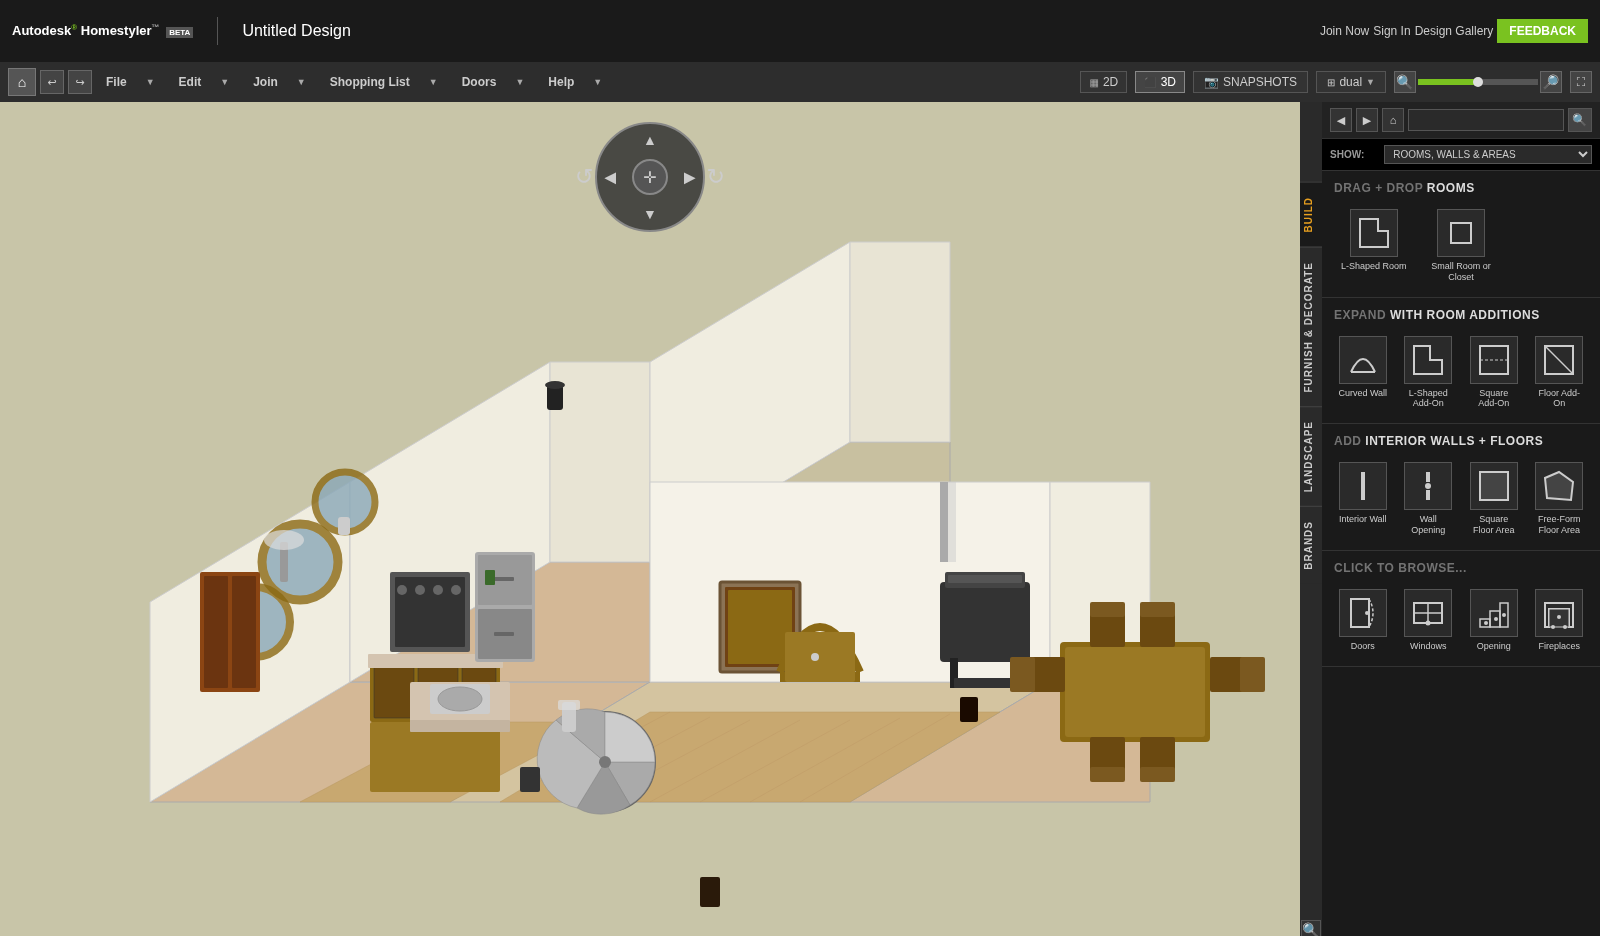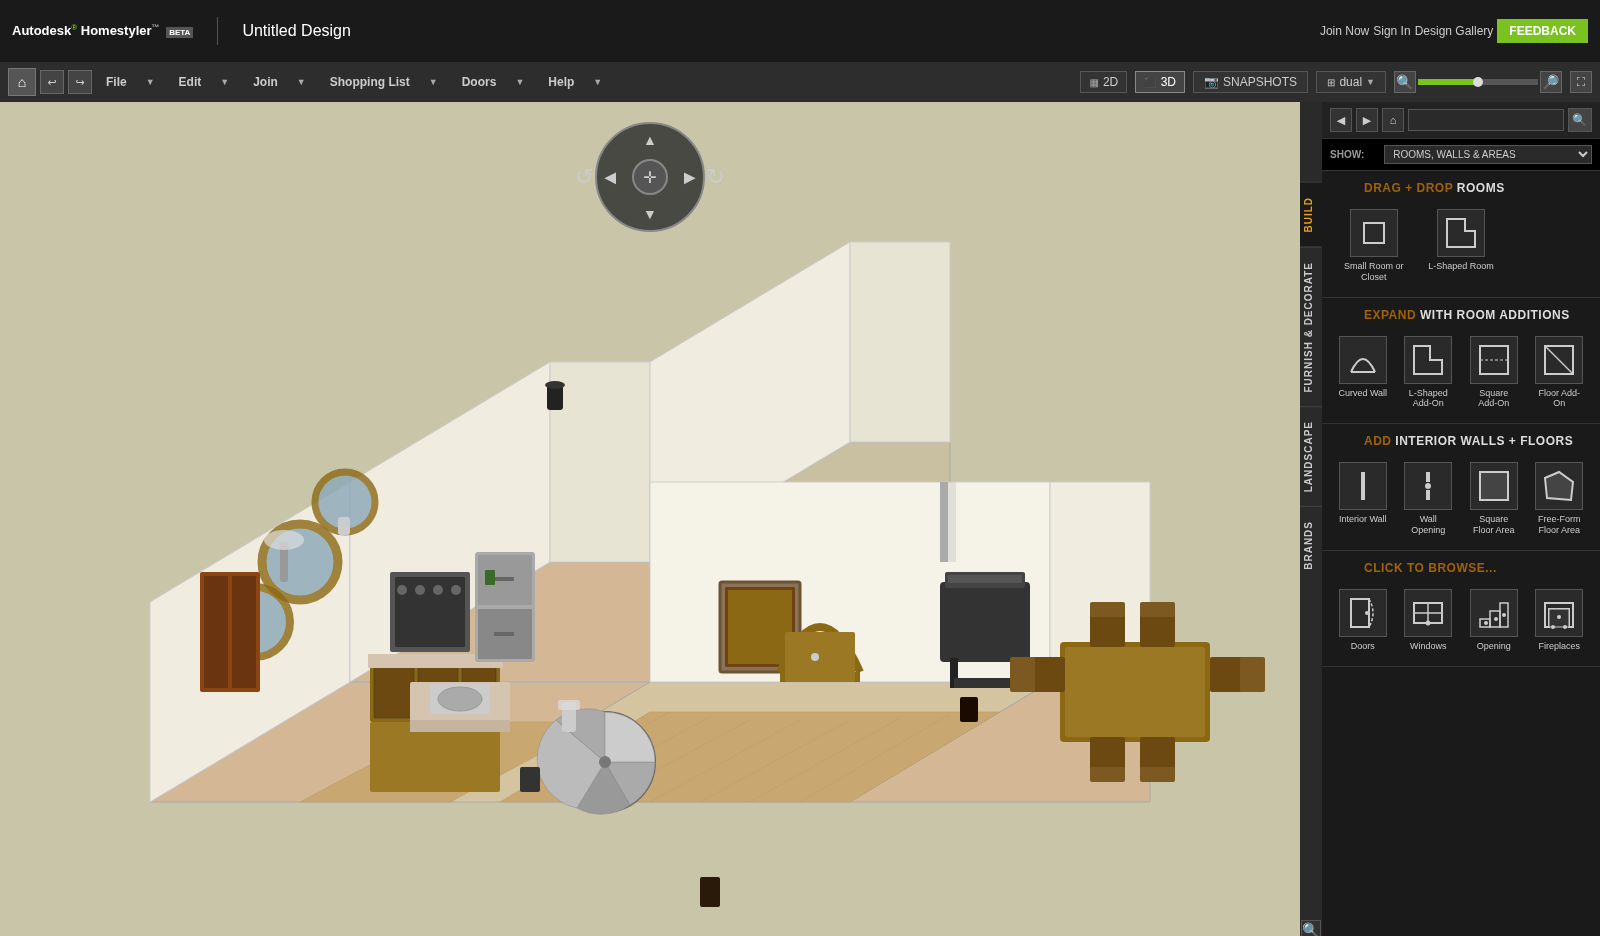"DRAG + DROP" .section-title .highlight { color: #a16207 -> #737373; margin-left: 30px -> none }
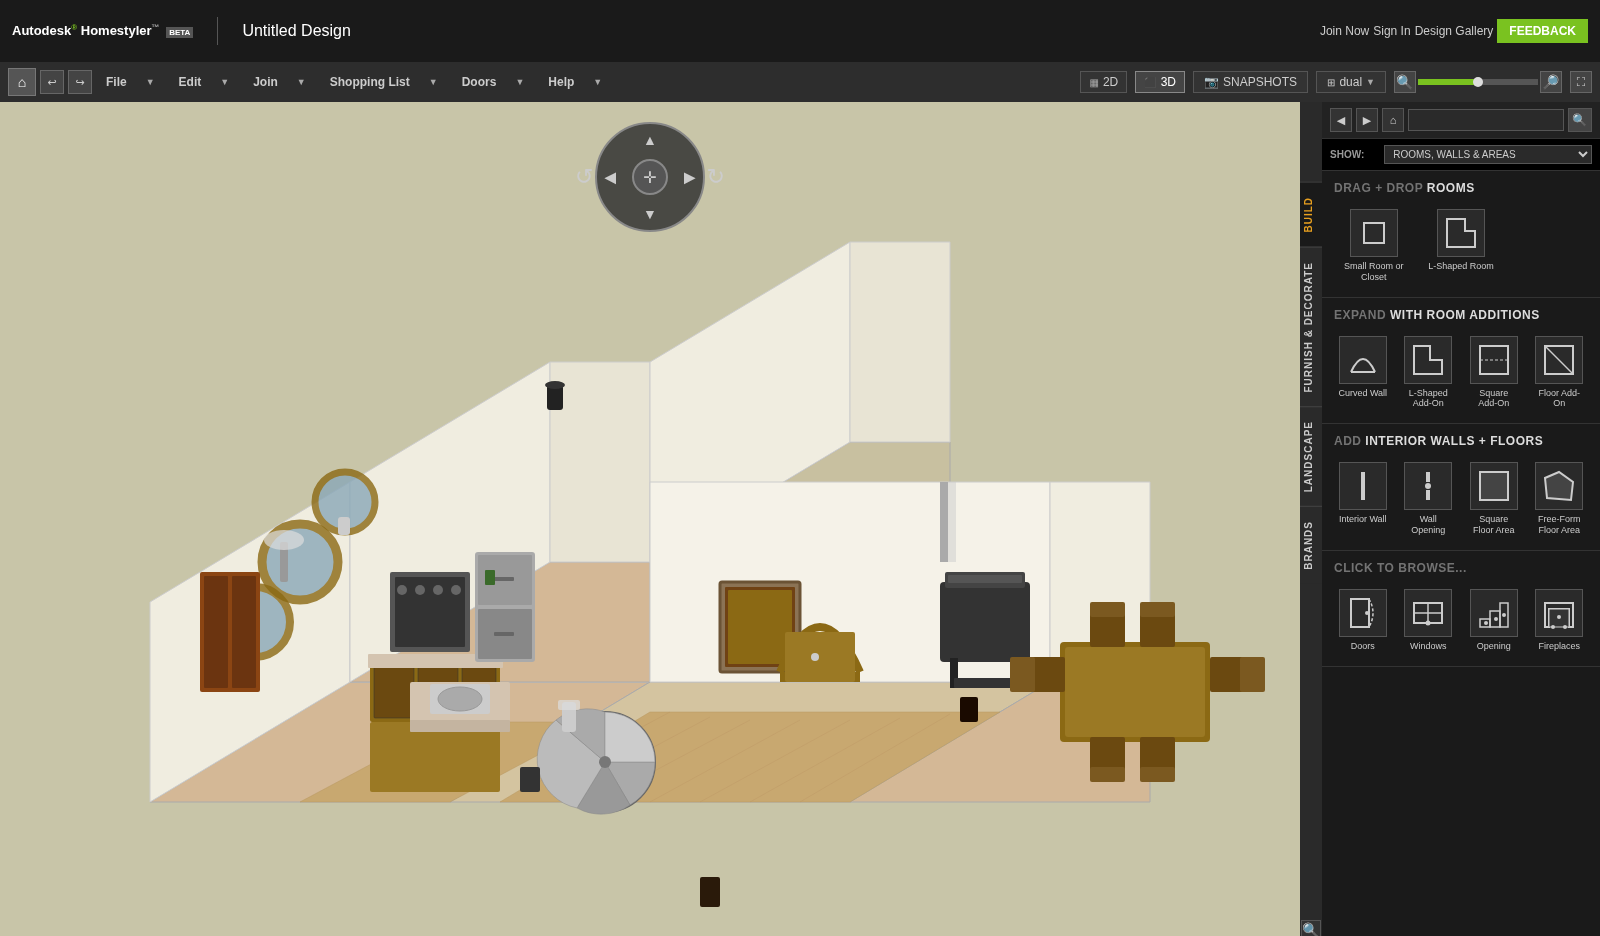"Small Room or Closet" div.grid-item { order: before "L-Shaped Room" -> after "L-Shaped Room" }
